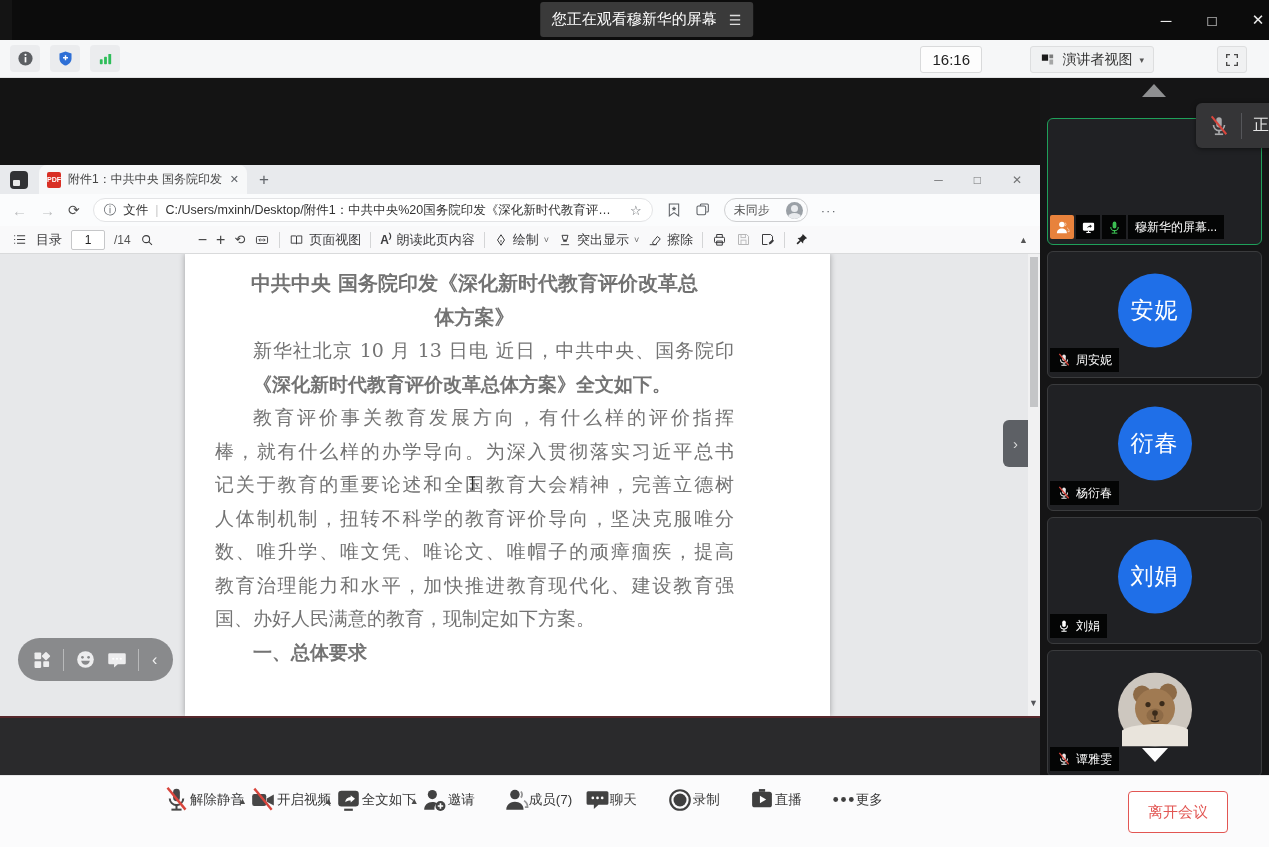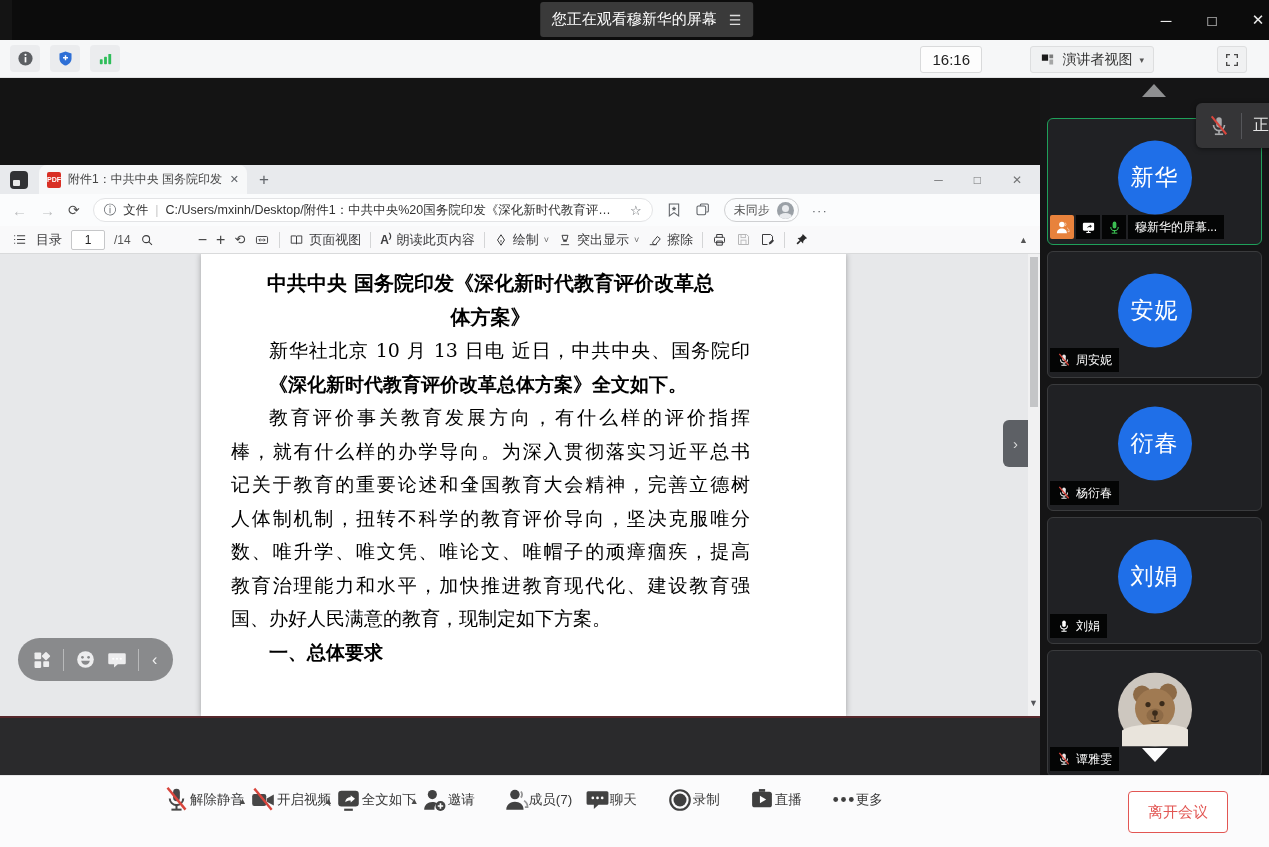"新华" div.avatar { html: <div>新华</div> -> none }
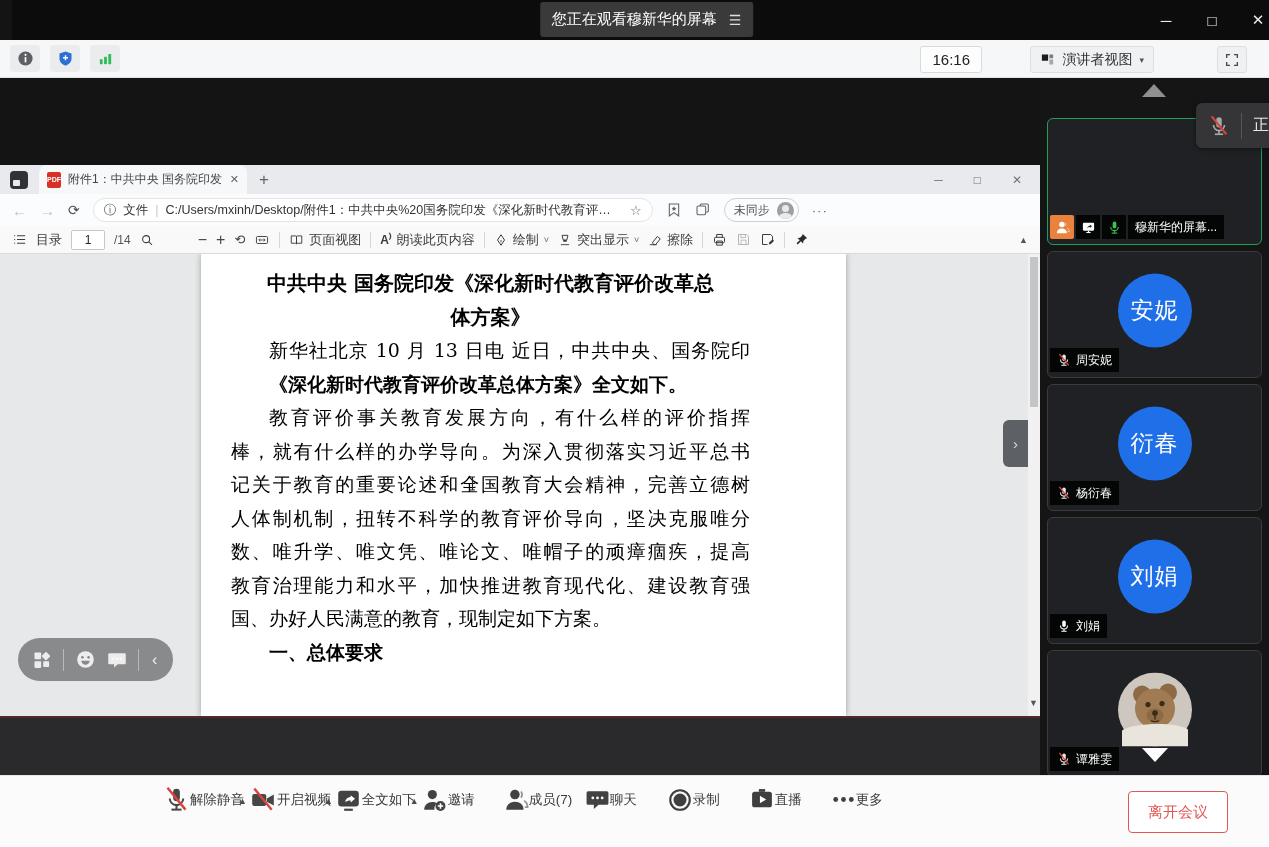"未同步" .profile-pill { gap: 7px -> 16px }
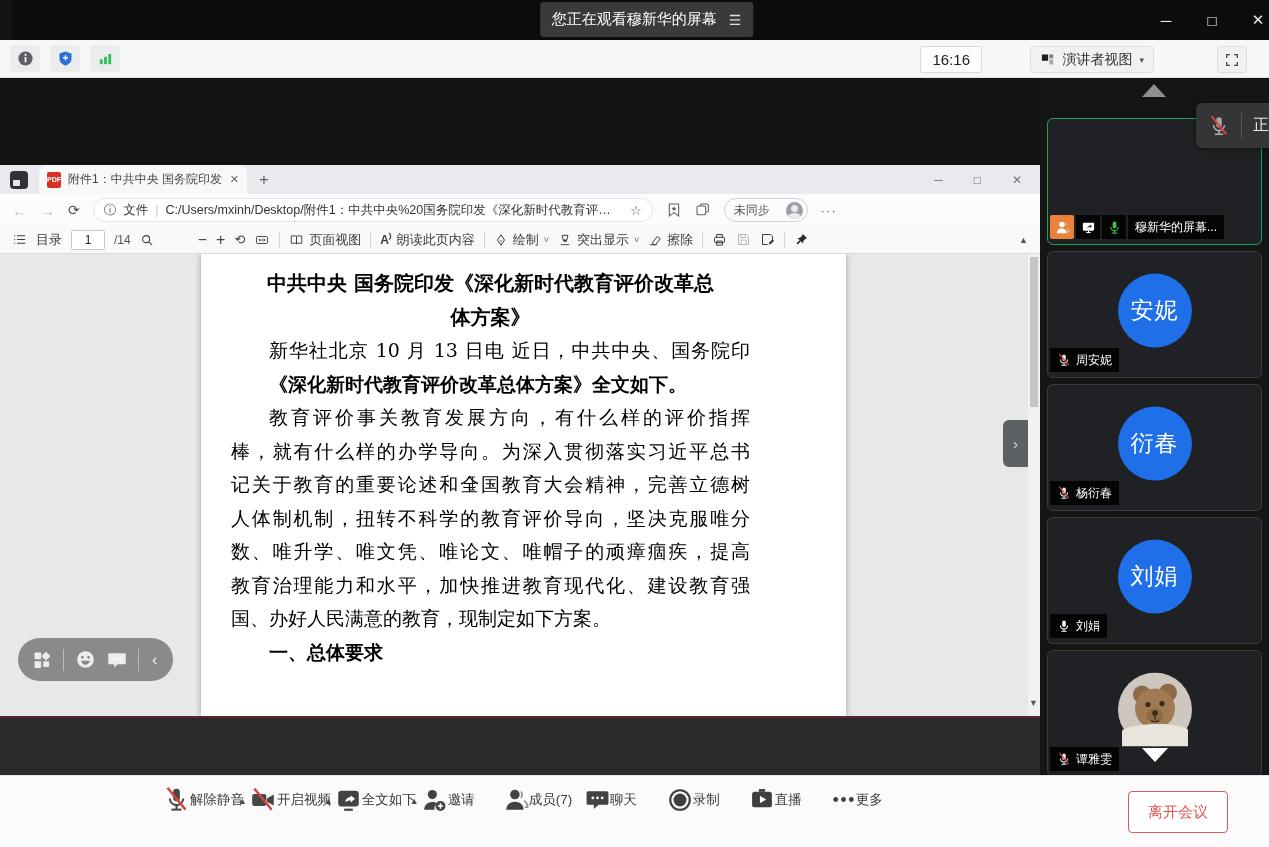"中共中央 国务院印发《深化新时代教育评价改革总" .page { color: #000000 -> #737373; margin-left: 16px -> none }
